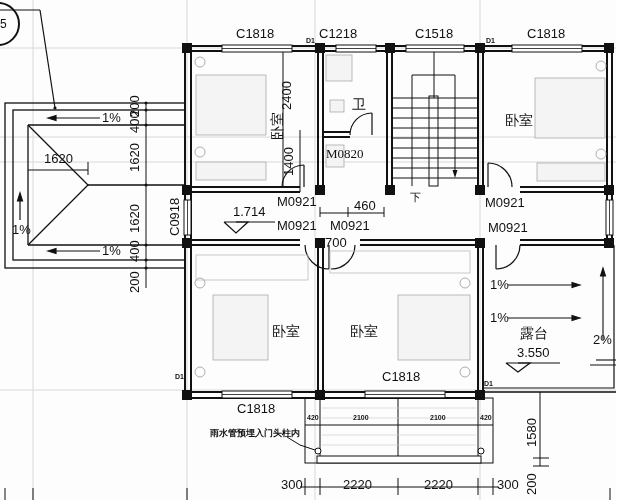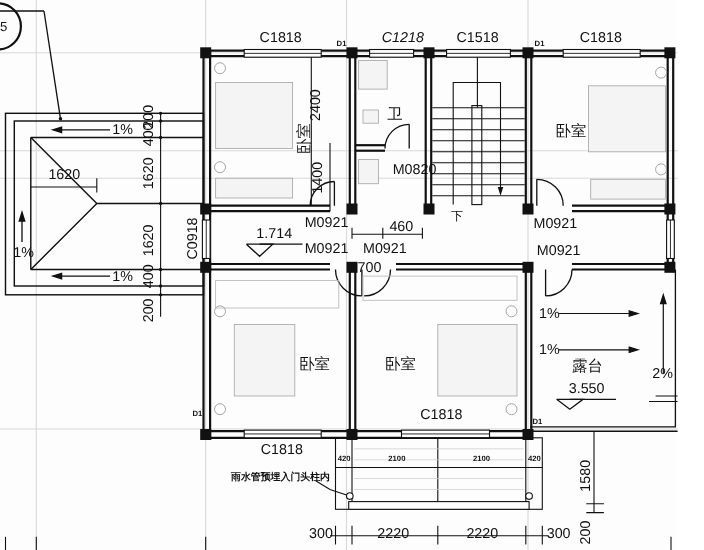"C1218" span.lbl { font-style: italic -> none; left: 347px -> 319px }
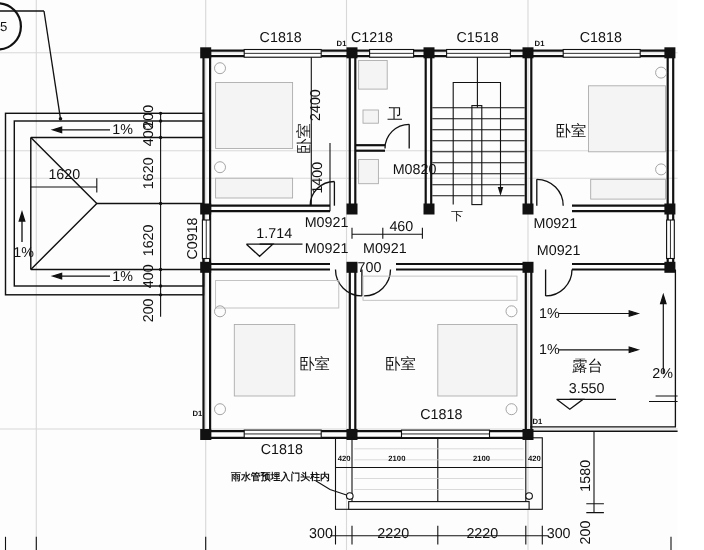"M0820" span.lbl { font-family: none -> Liberation Serif, serif; left: 357px -> 326px }
